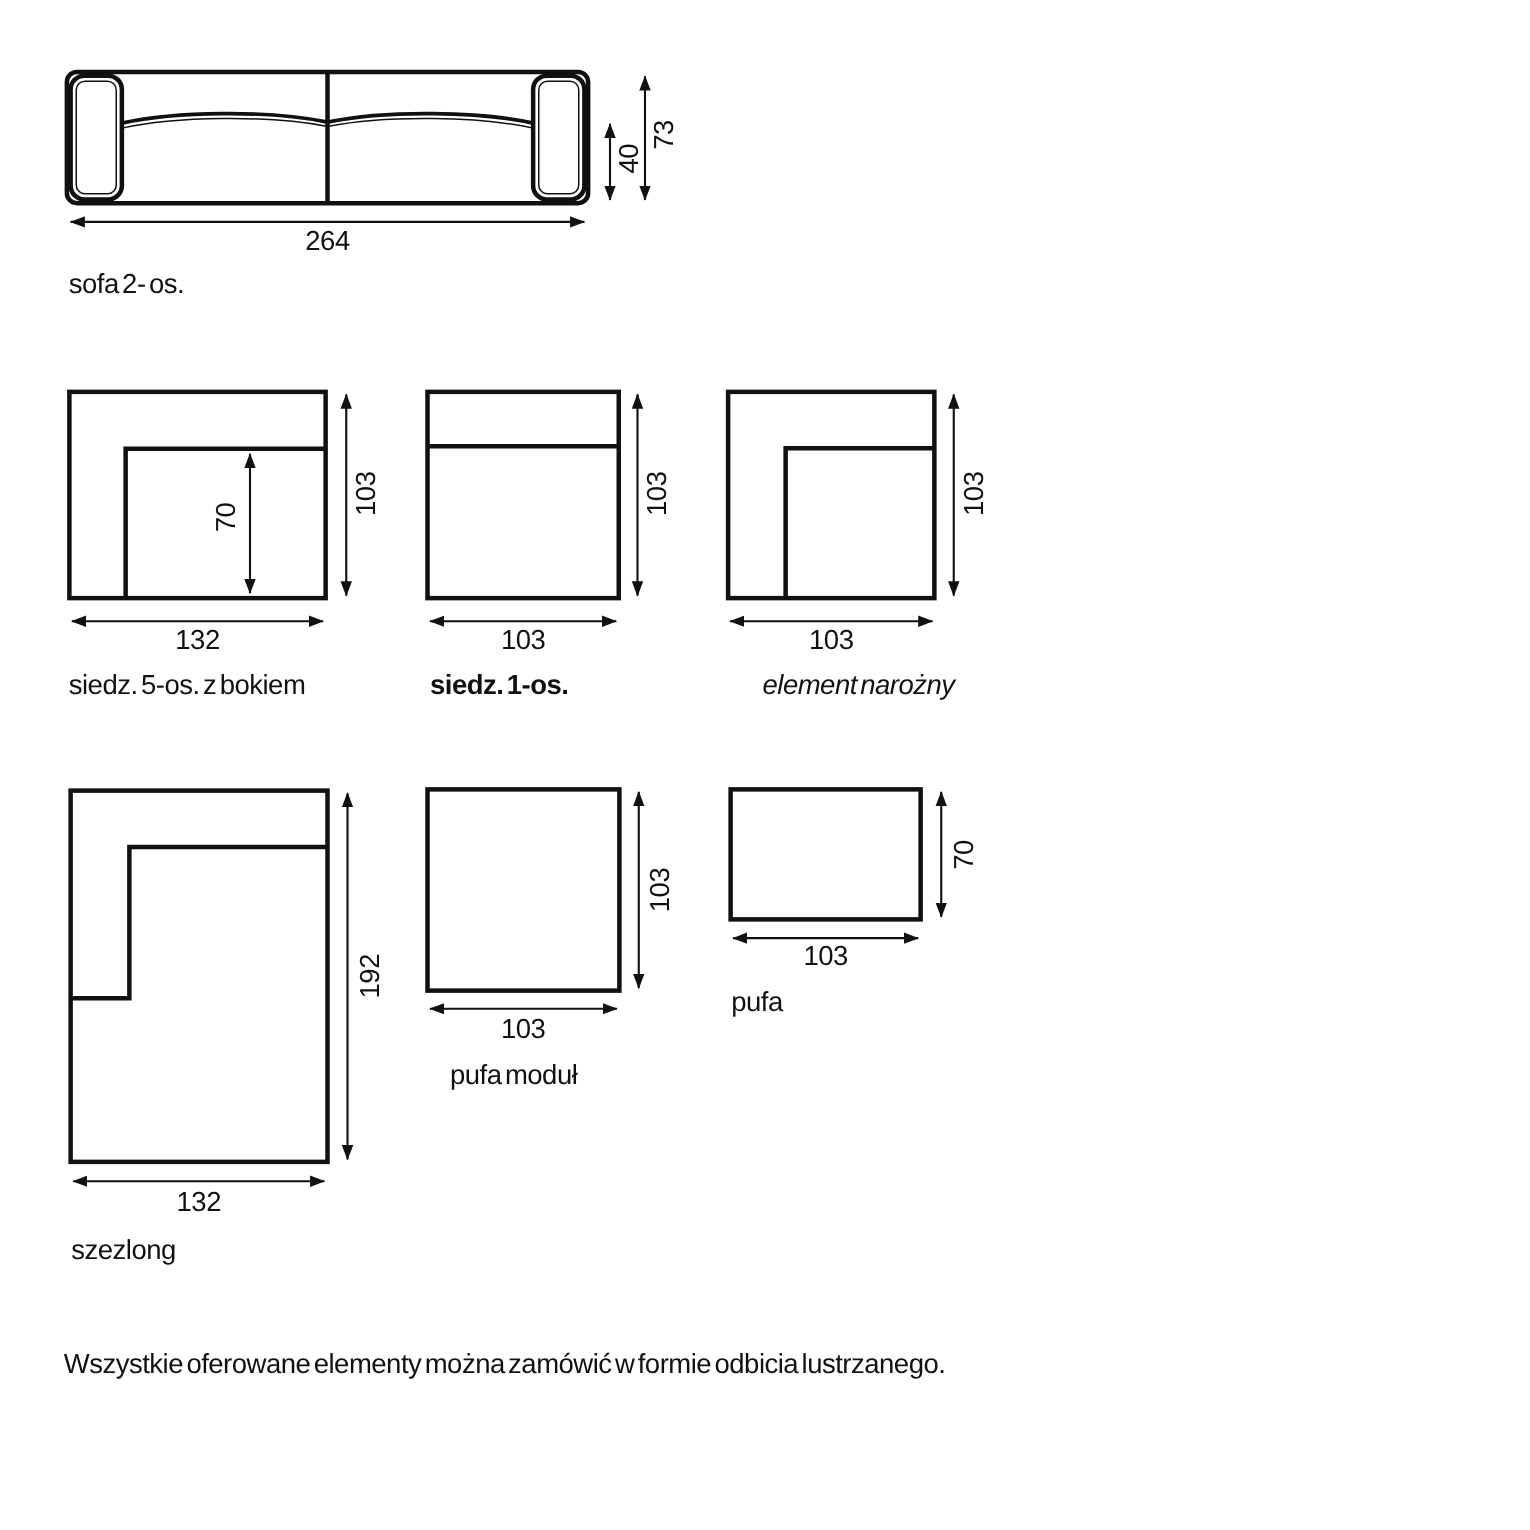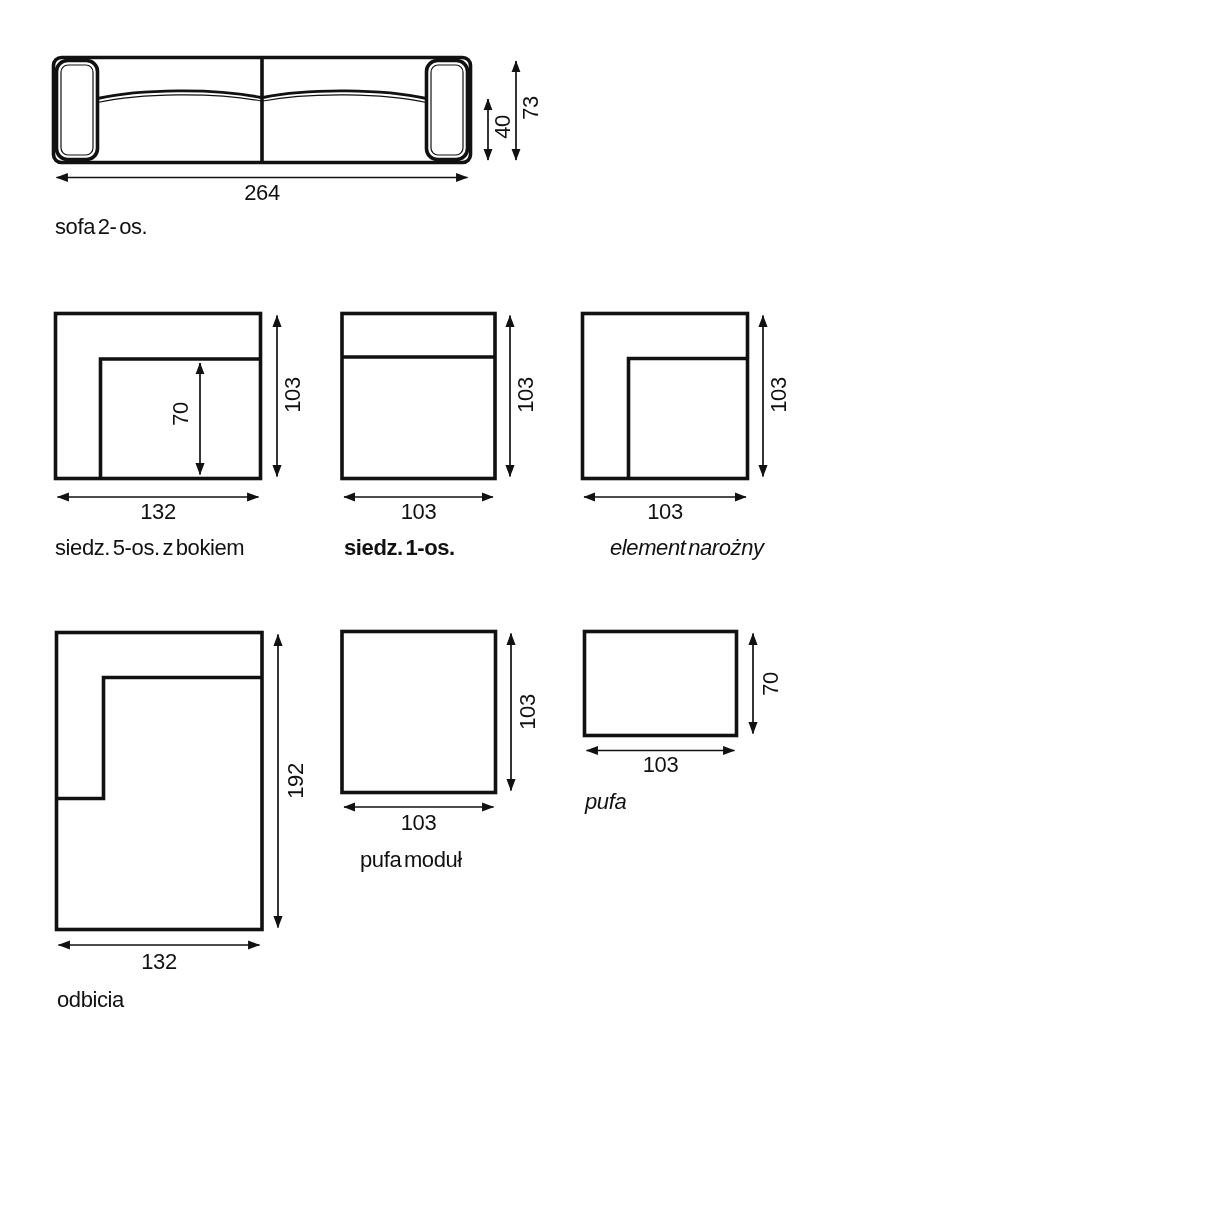"pufa" div.txt { font-style: italic -> none }
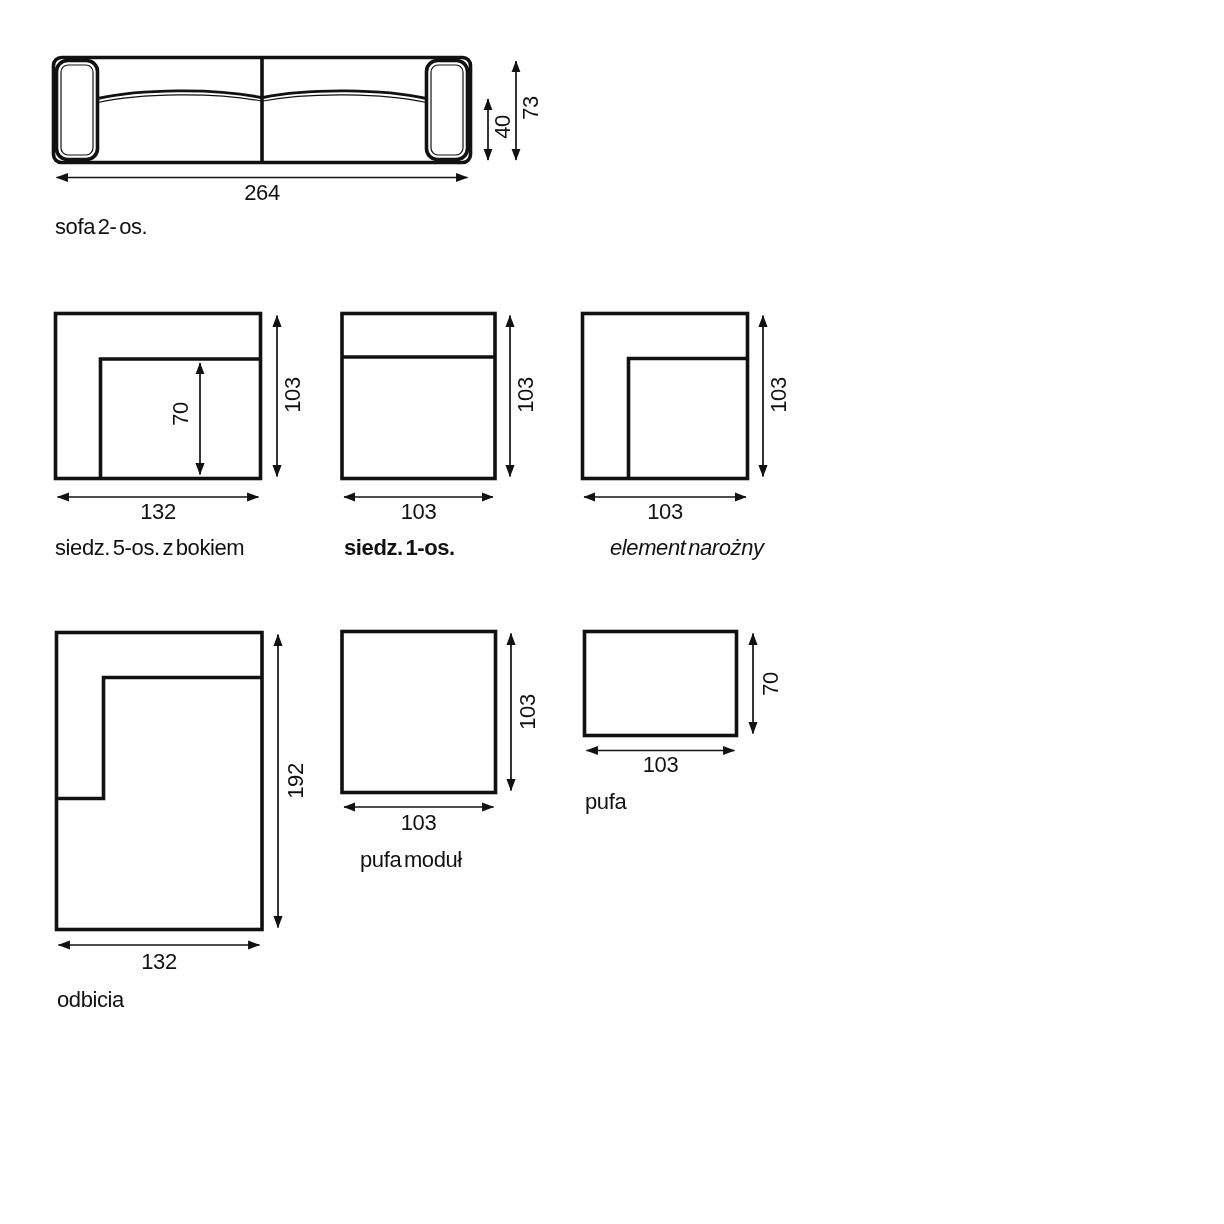"odbicia" div.txt { text: odbicia -> szezlong }
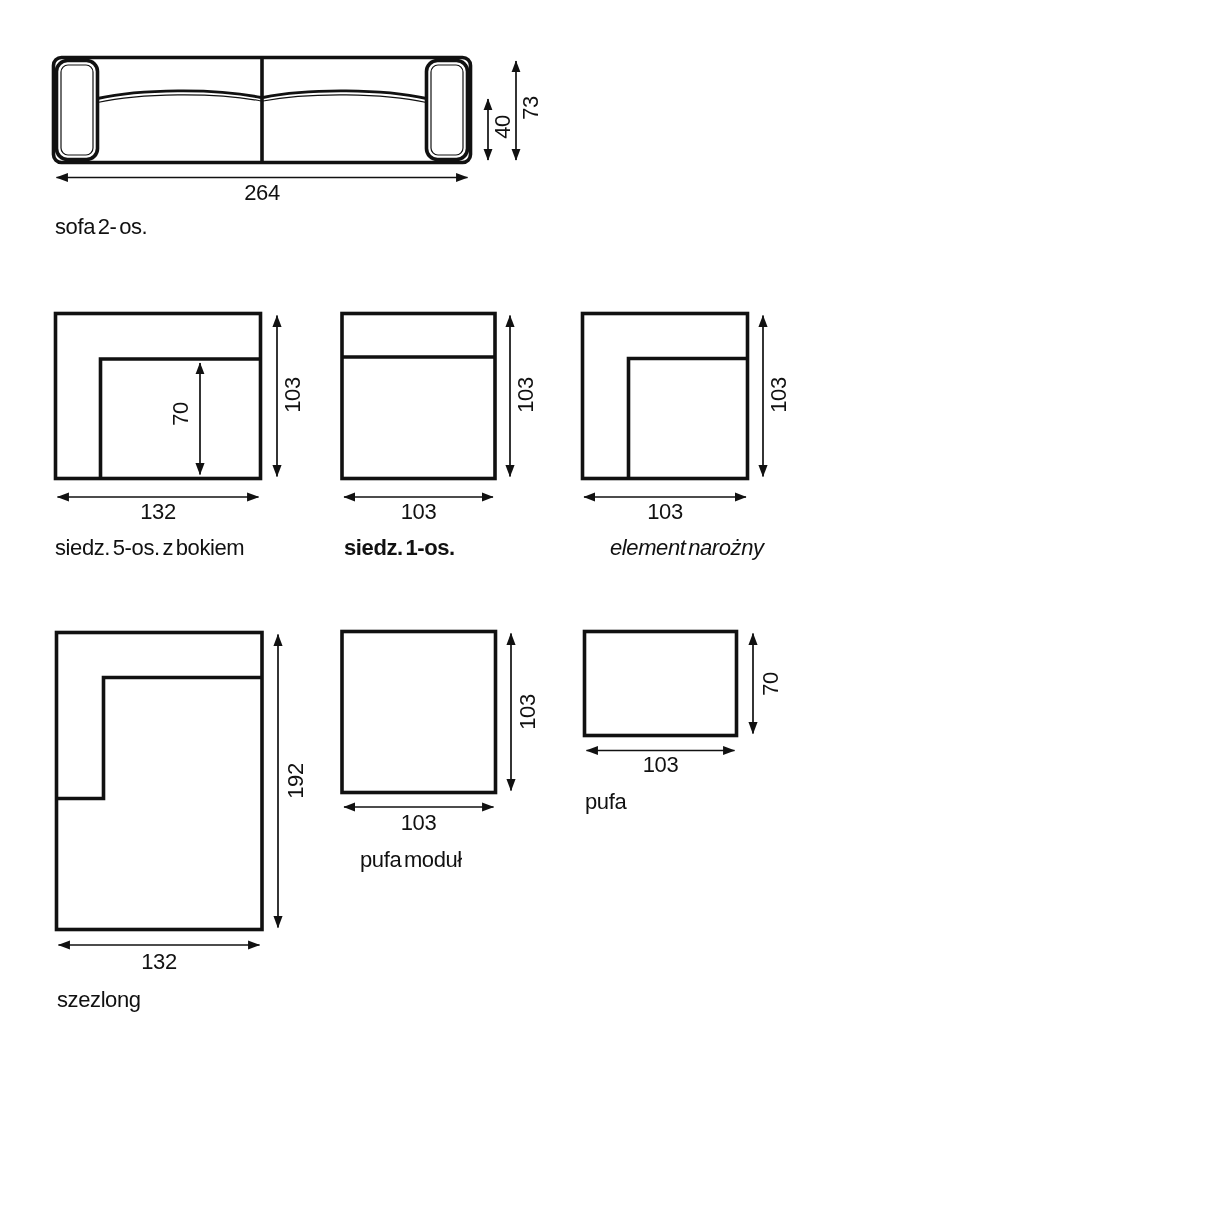"Wszystkie oferowane elementy można" div.txt { html: none -> <div>Wszystkie oferowane elementy można zamówić w formie odbicia lustrzanego.</div> }
